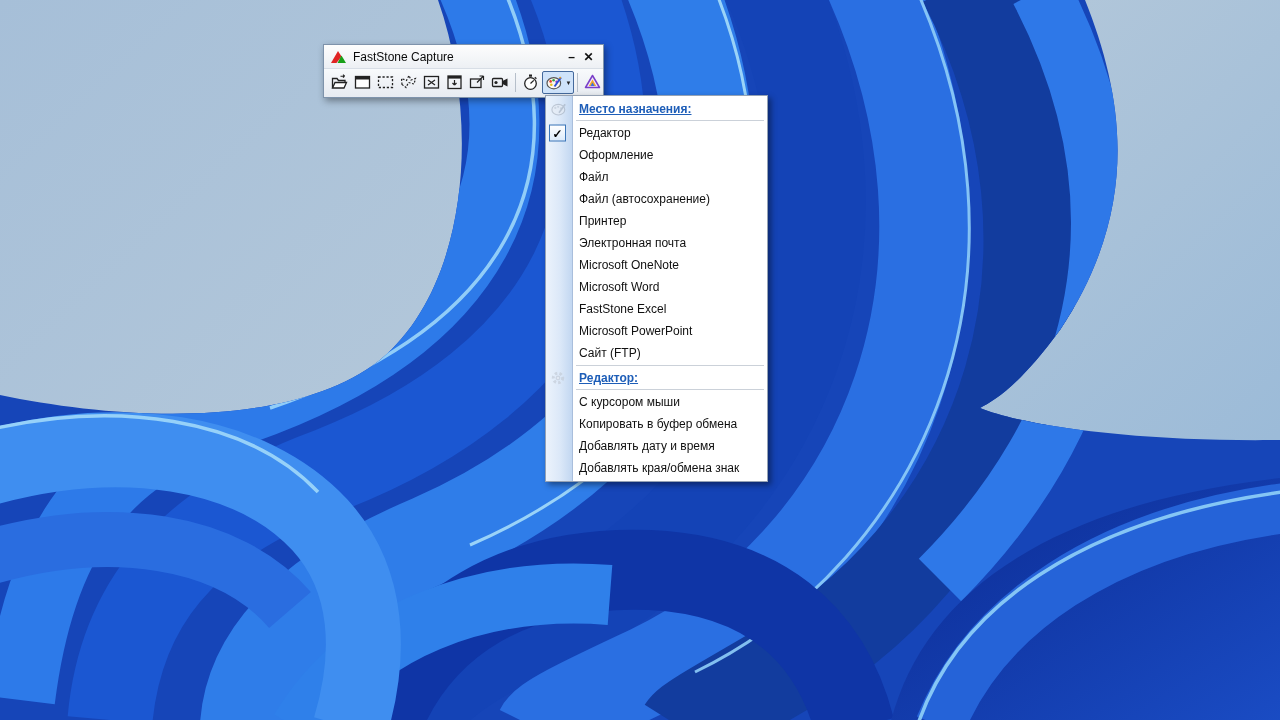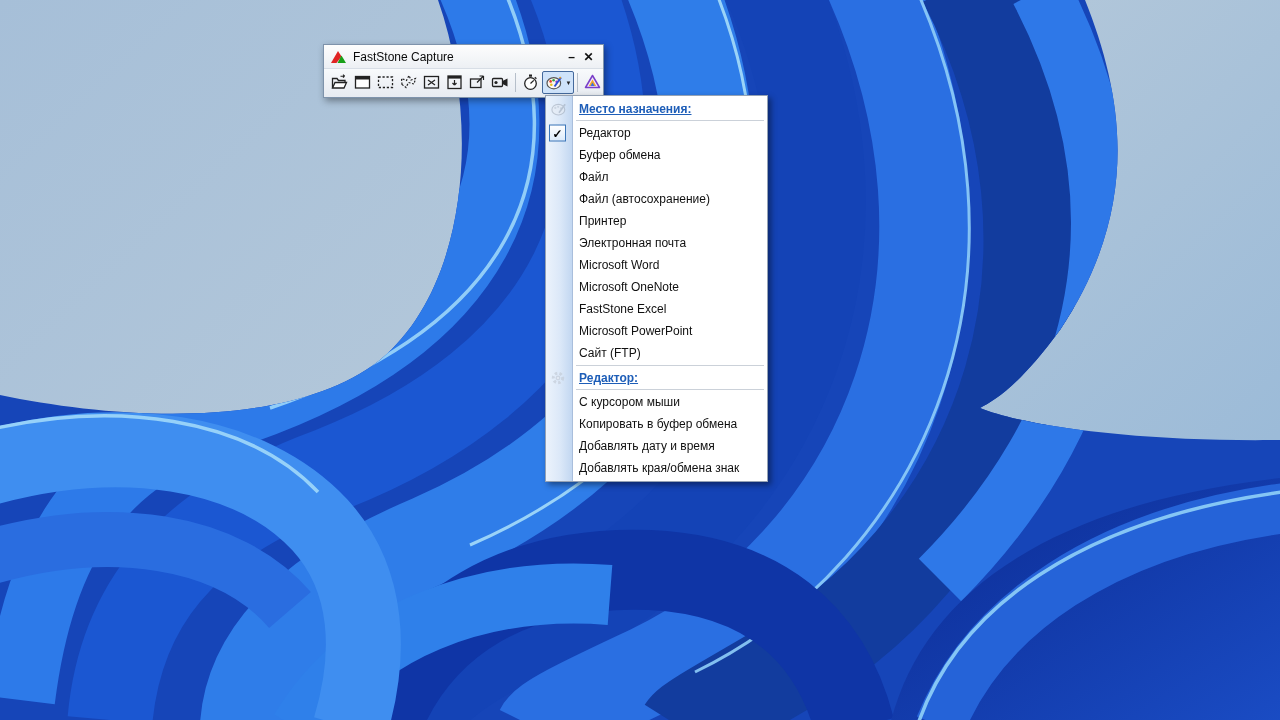"Оформление" div.mi { html: none -> <div> <span>Оформление</span> </div> }
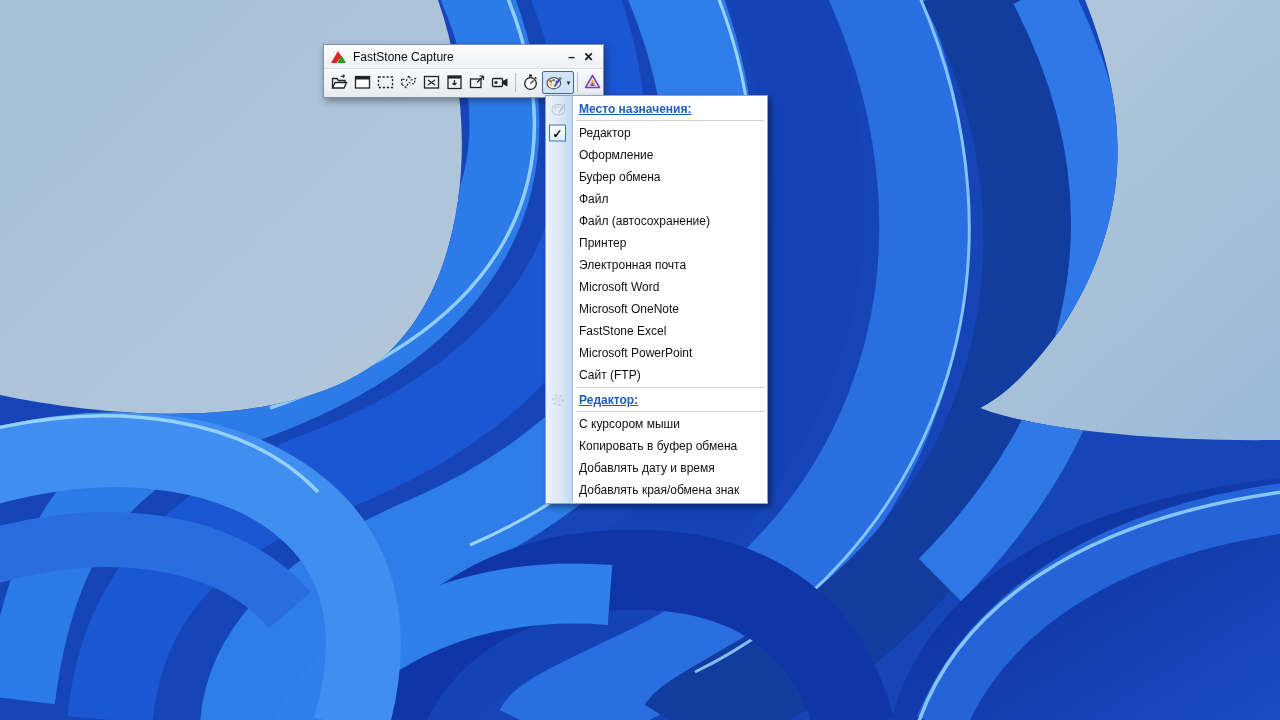"Буфер обмена" div.mi { html: <div> <span>Буфер обмена</span> </div> -> none }
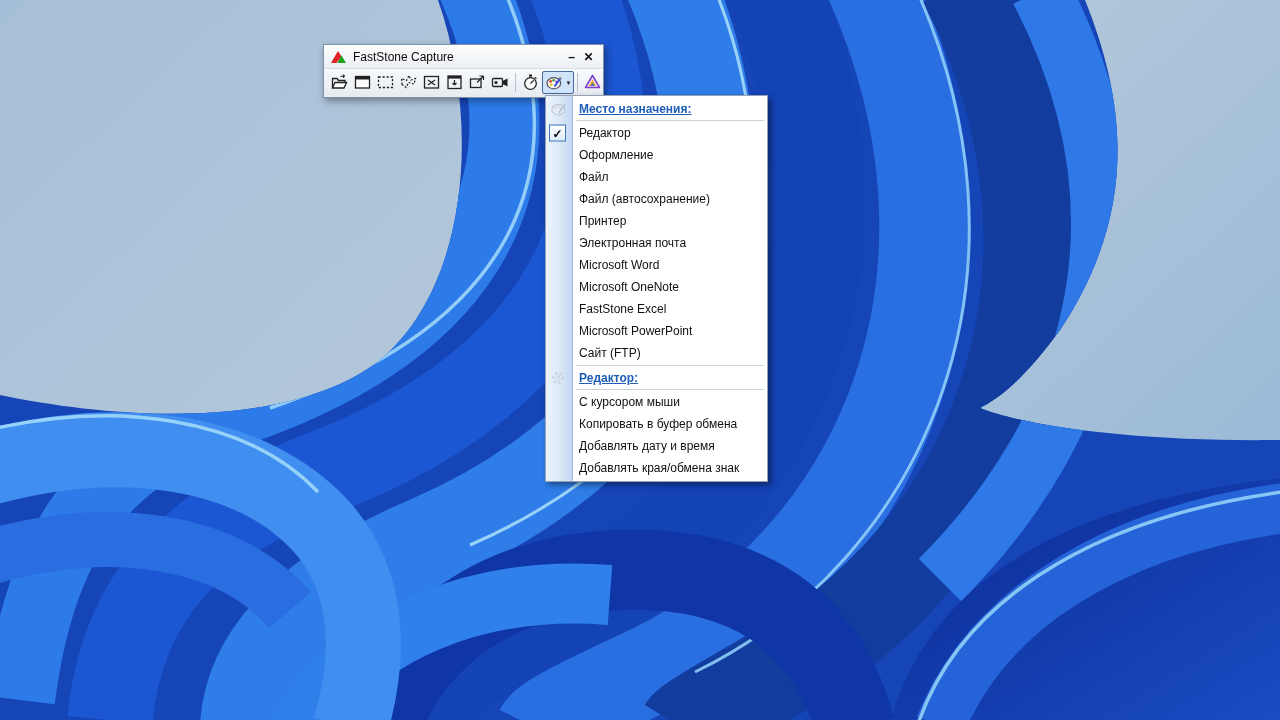"Microsoft Word" div.mi { order: before "Microsoft OneNote" -> after "Microsoft OneNote" }
